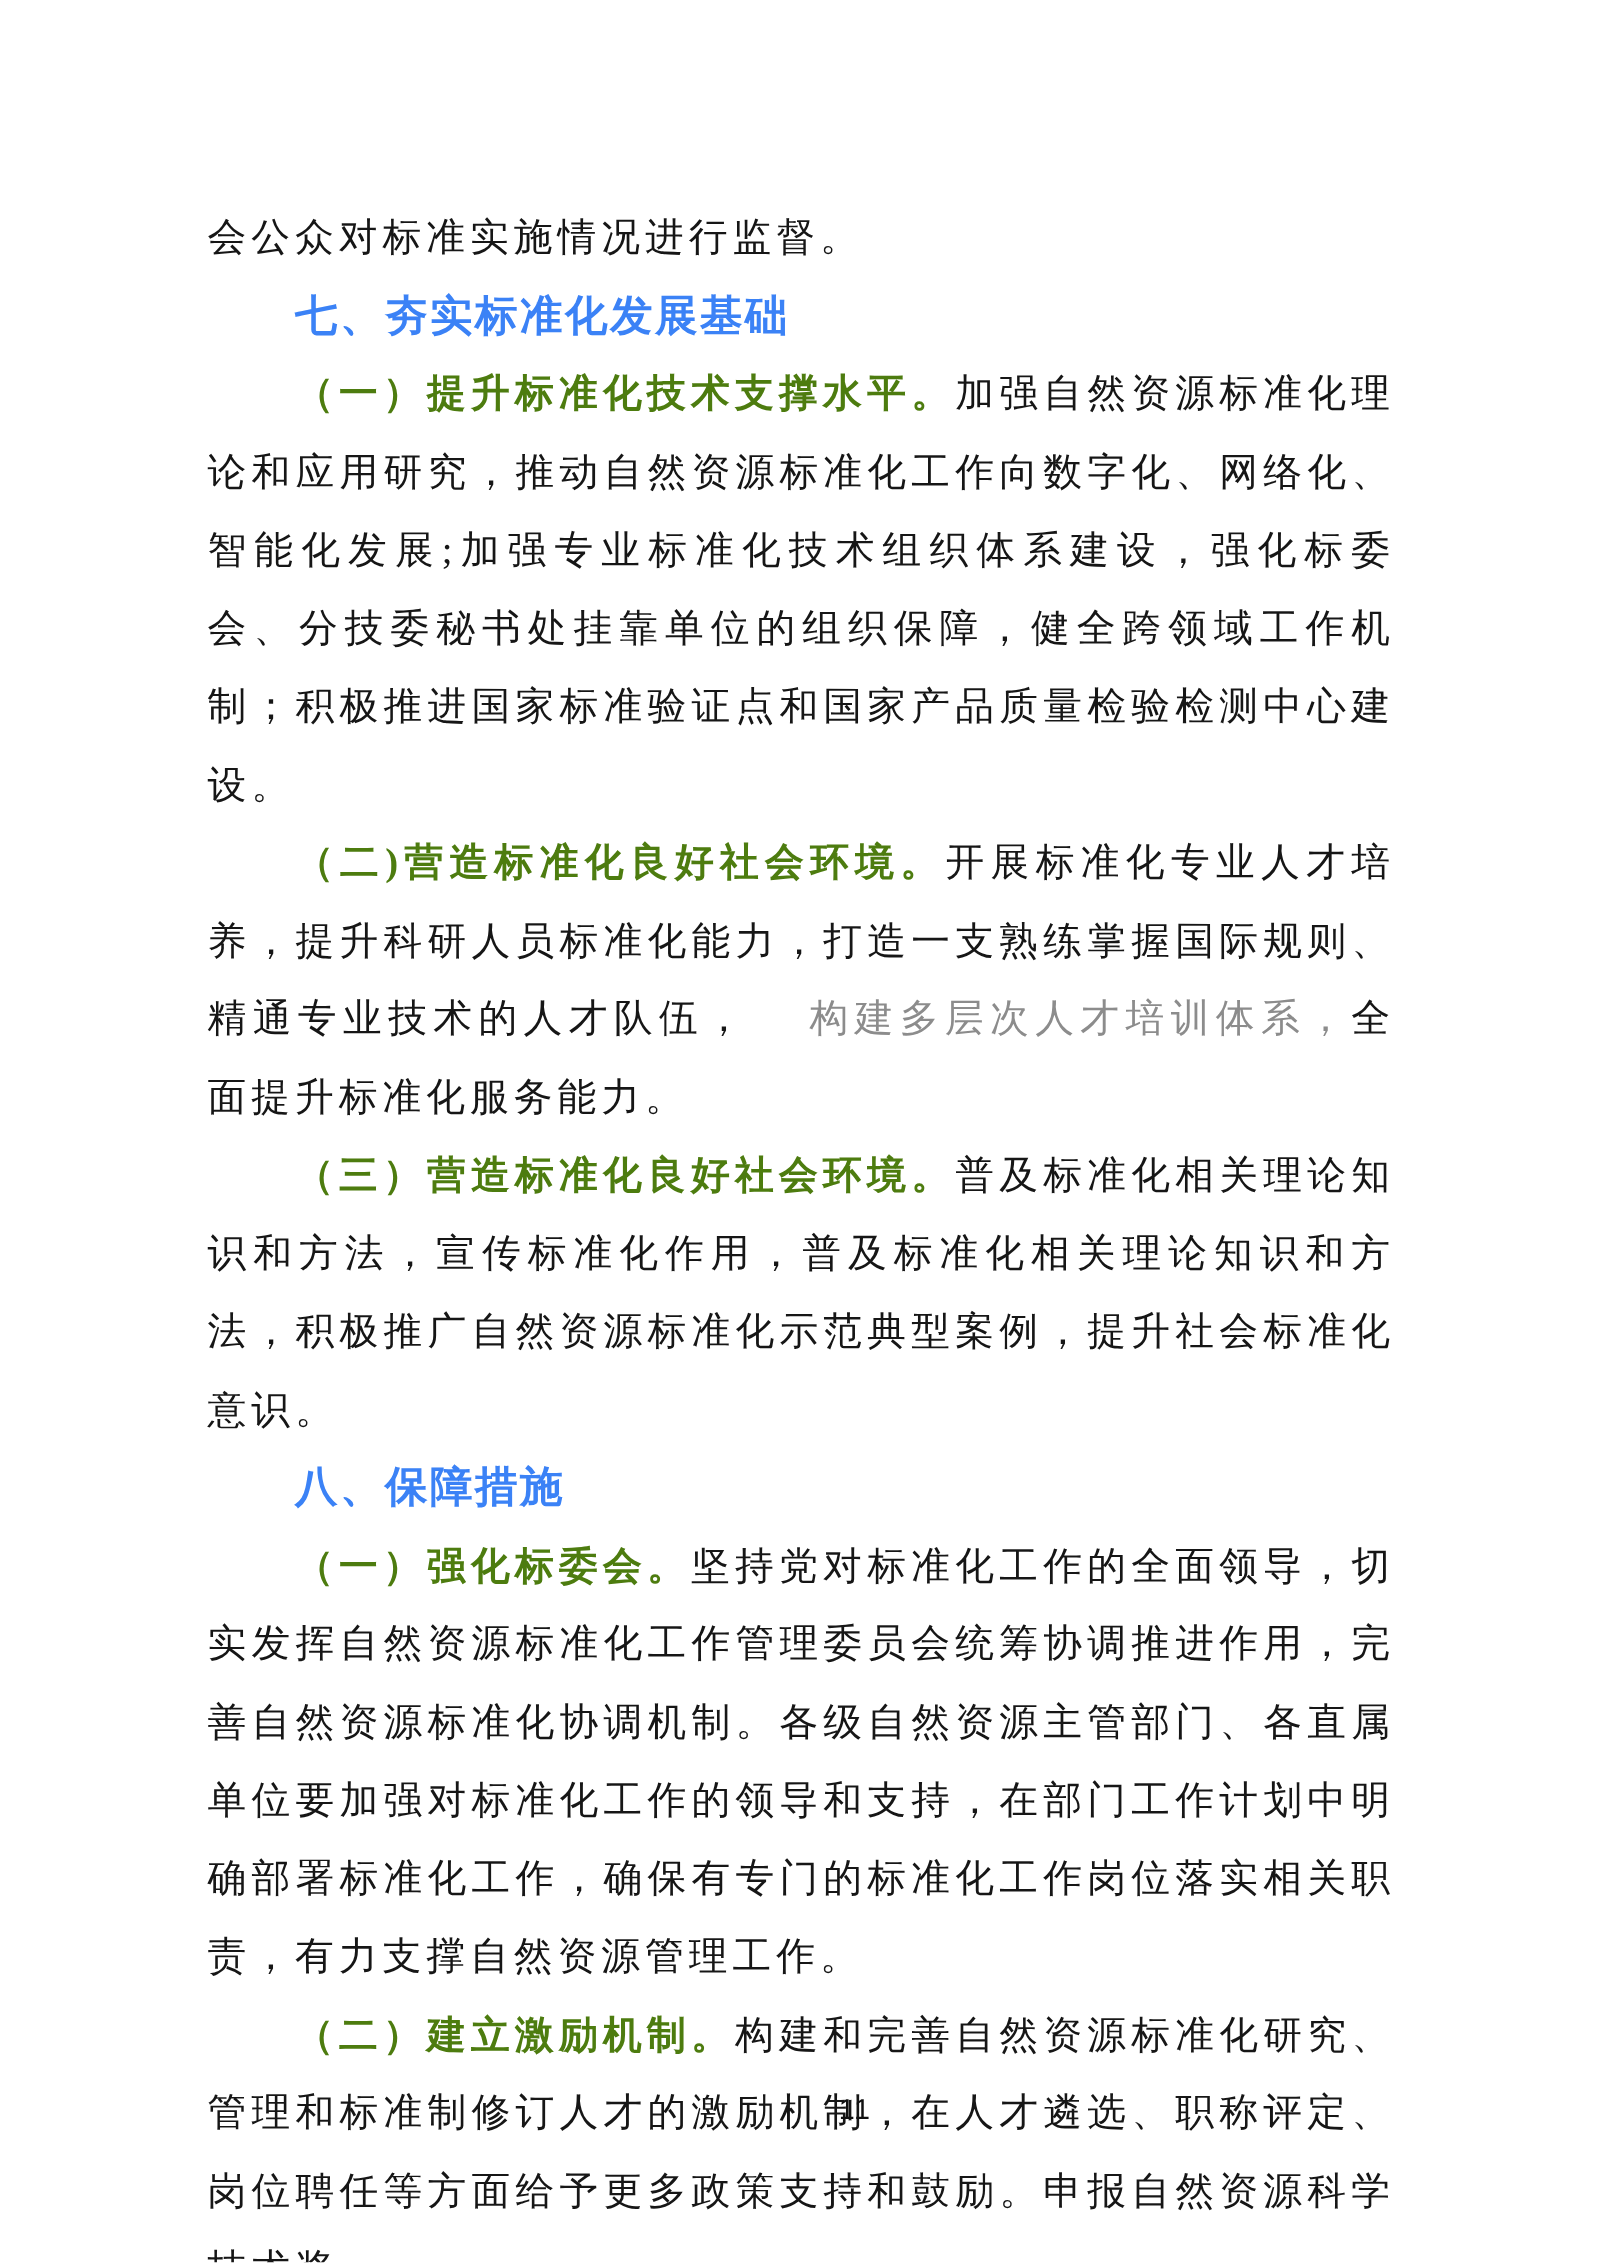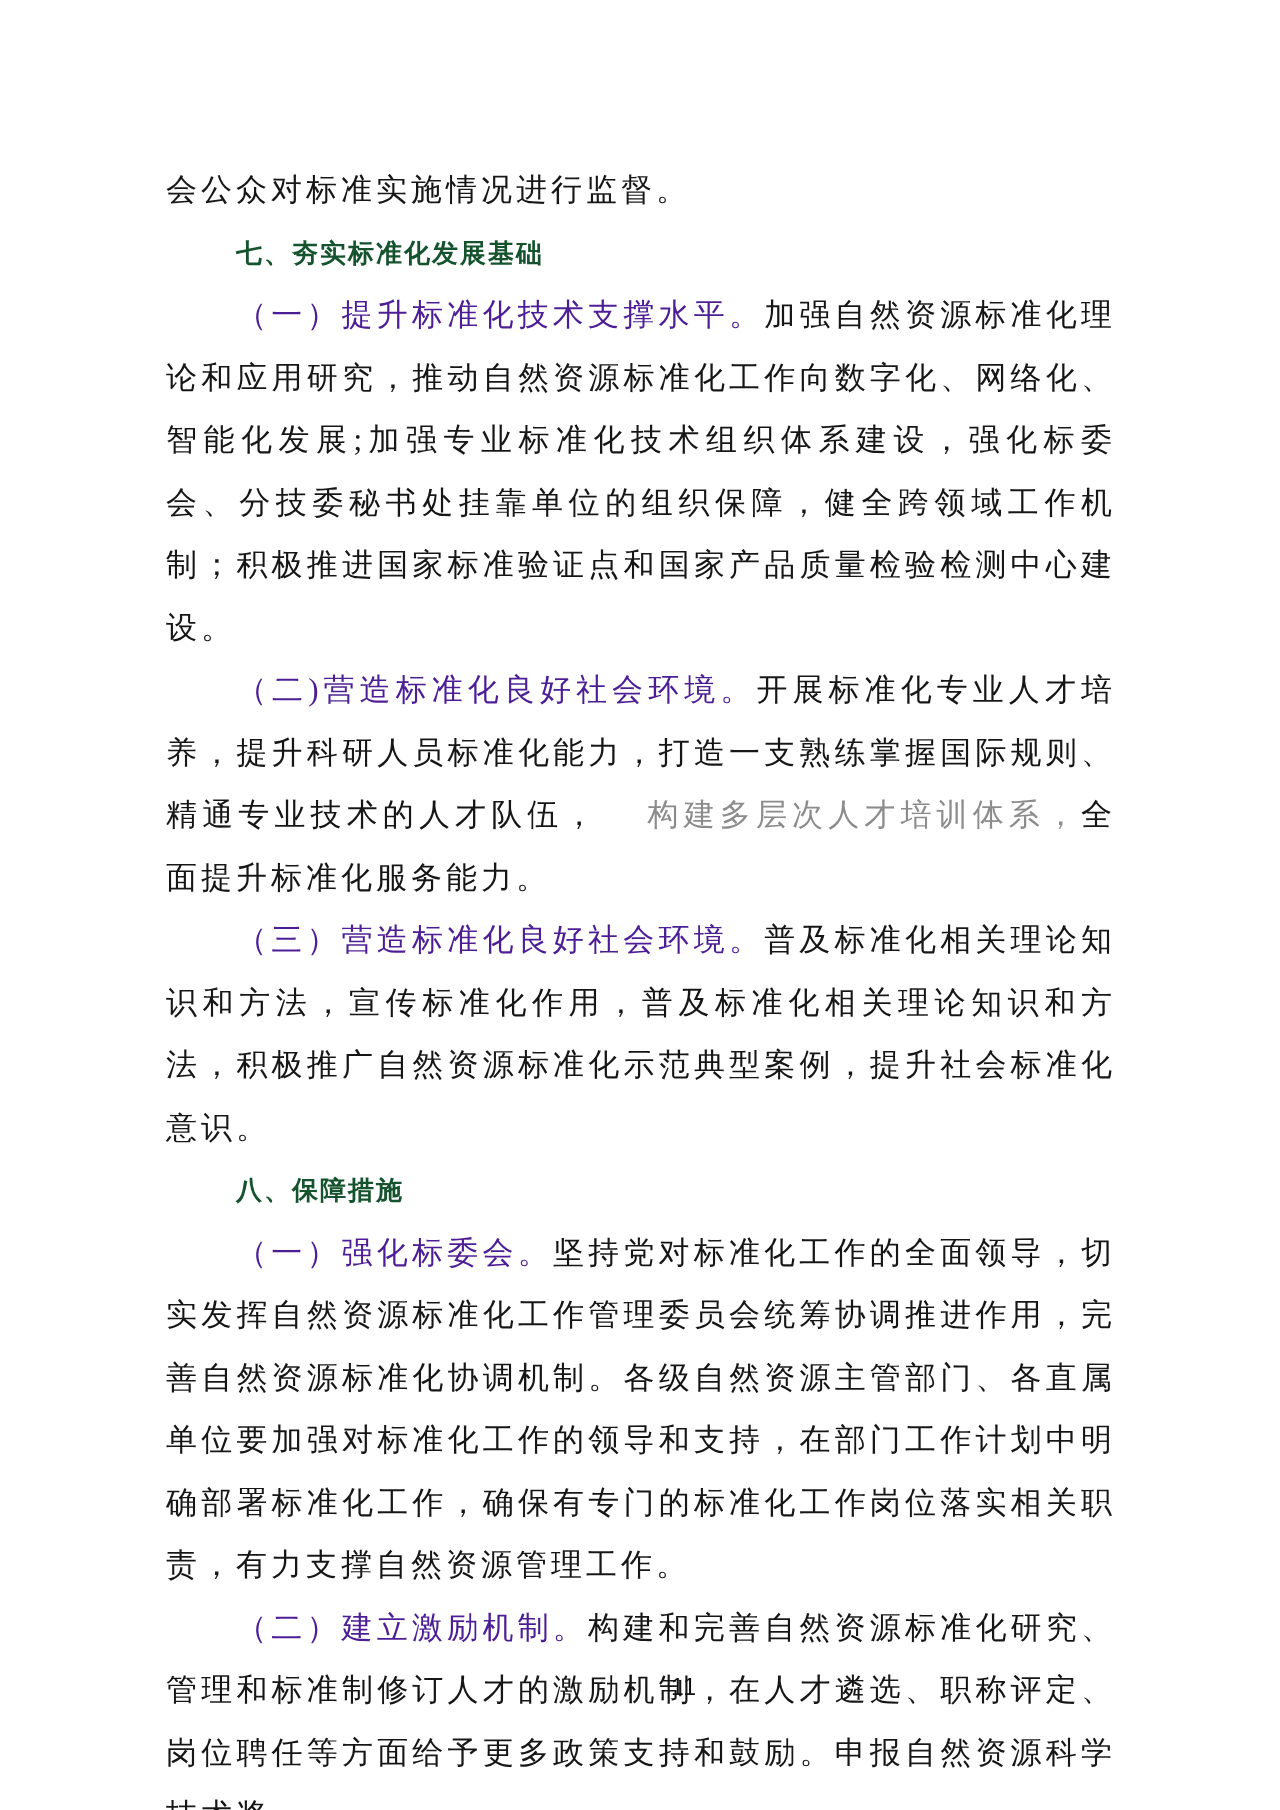"七、夯实标准化发展基础" .heading { color: #14532d -> #3b82f6; font-size: 26px -> 34px }
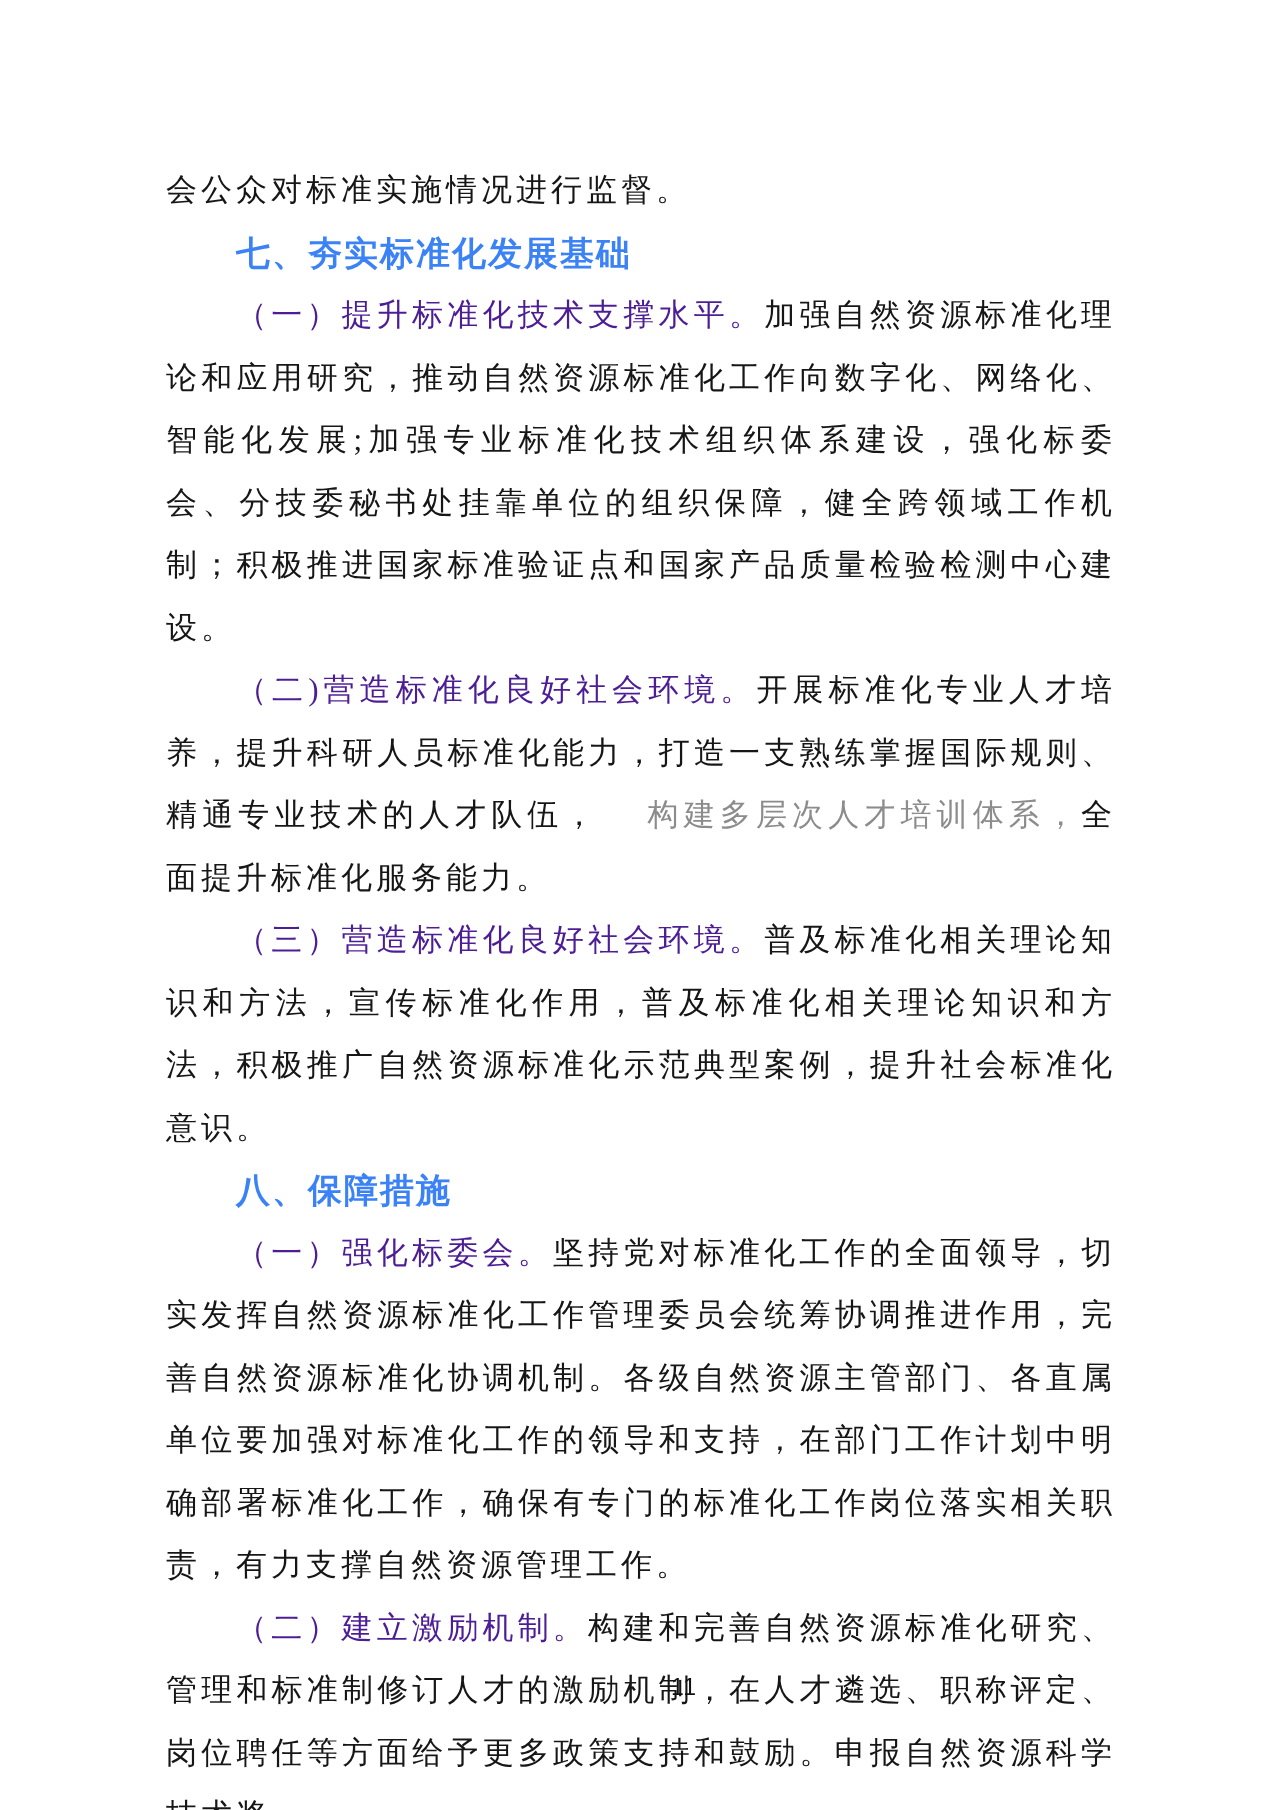"（一）提升标准化技术支撑水平。" .lead { color: #4c1d95 -> #4d7c0f; font-weight: 400 -> 700 }
